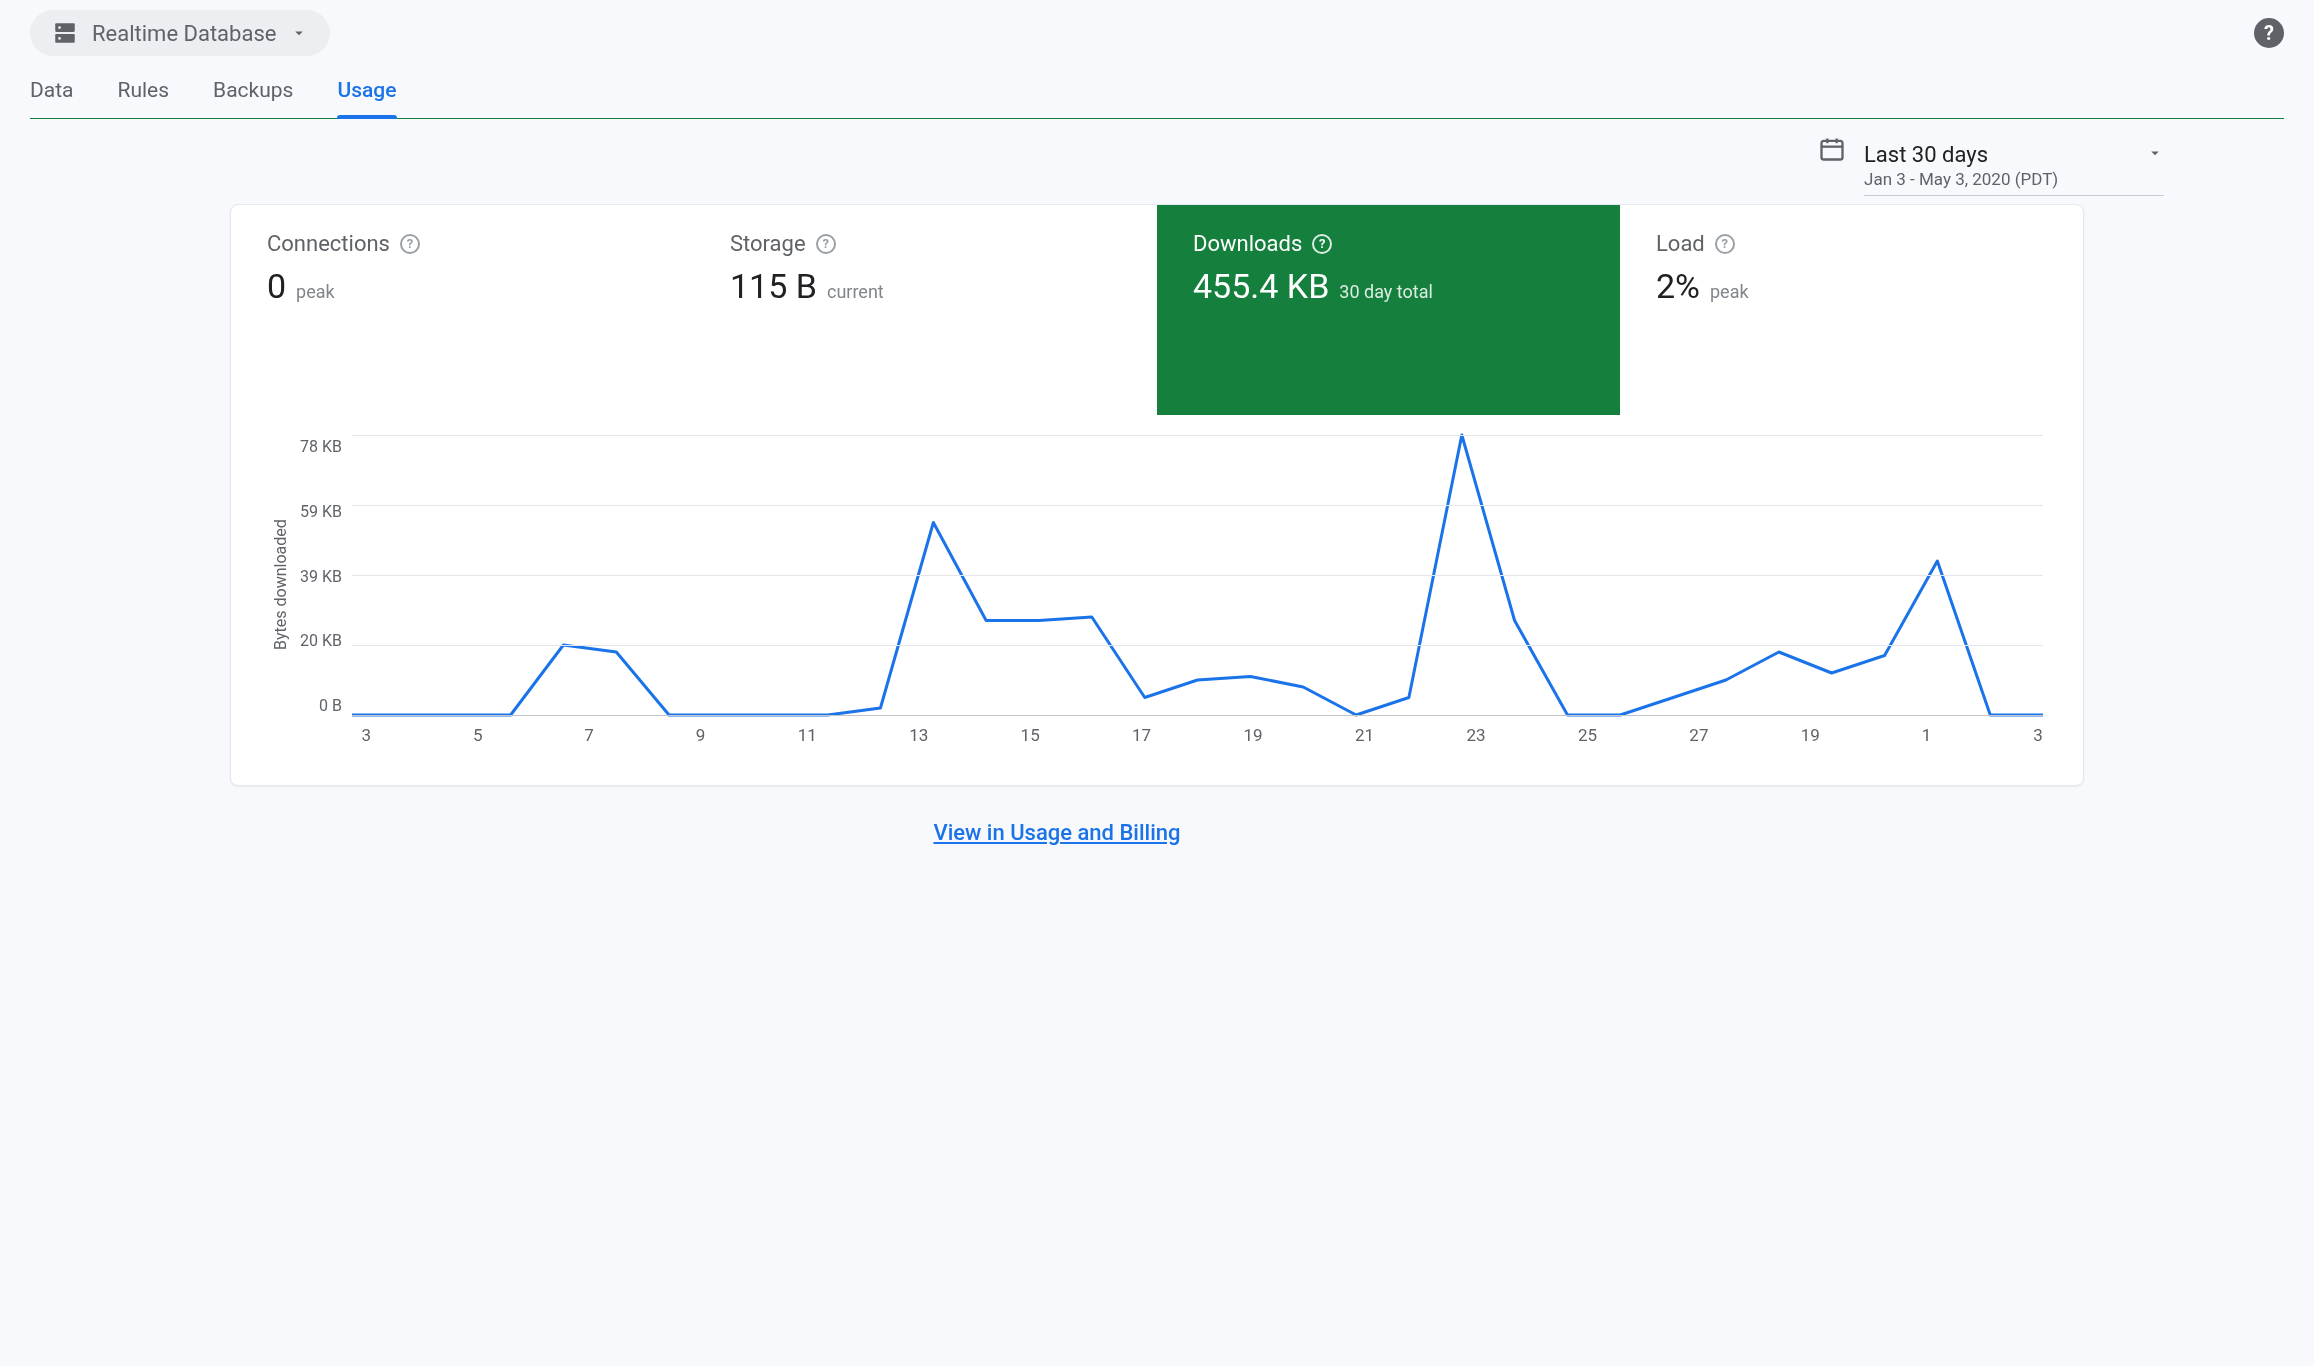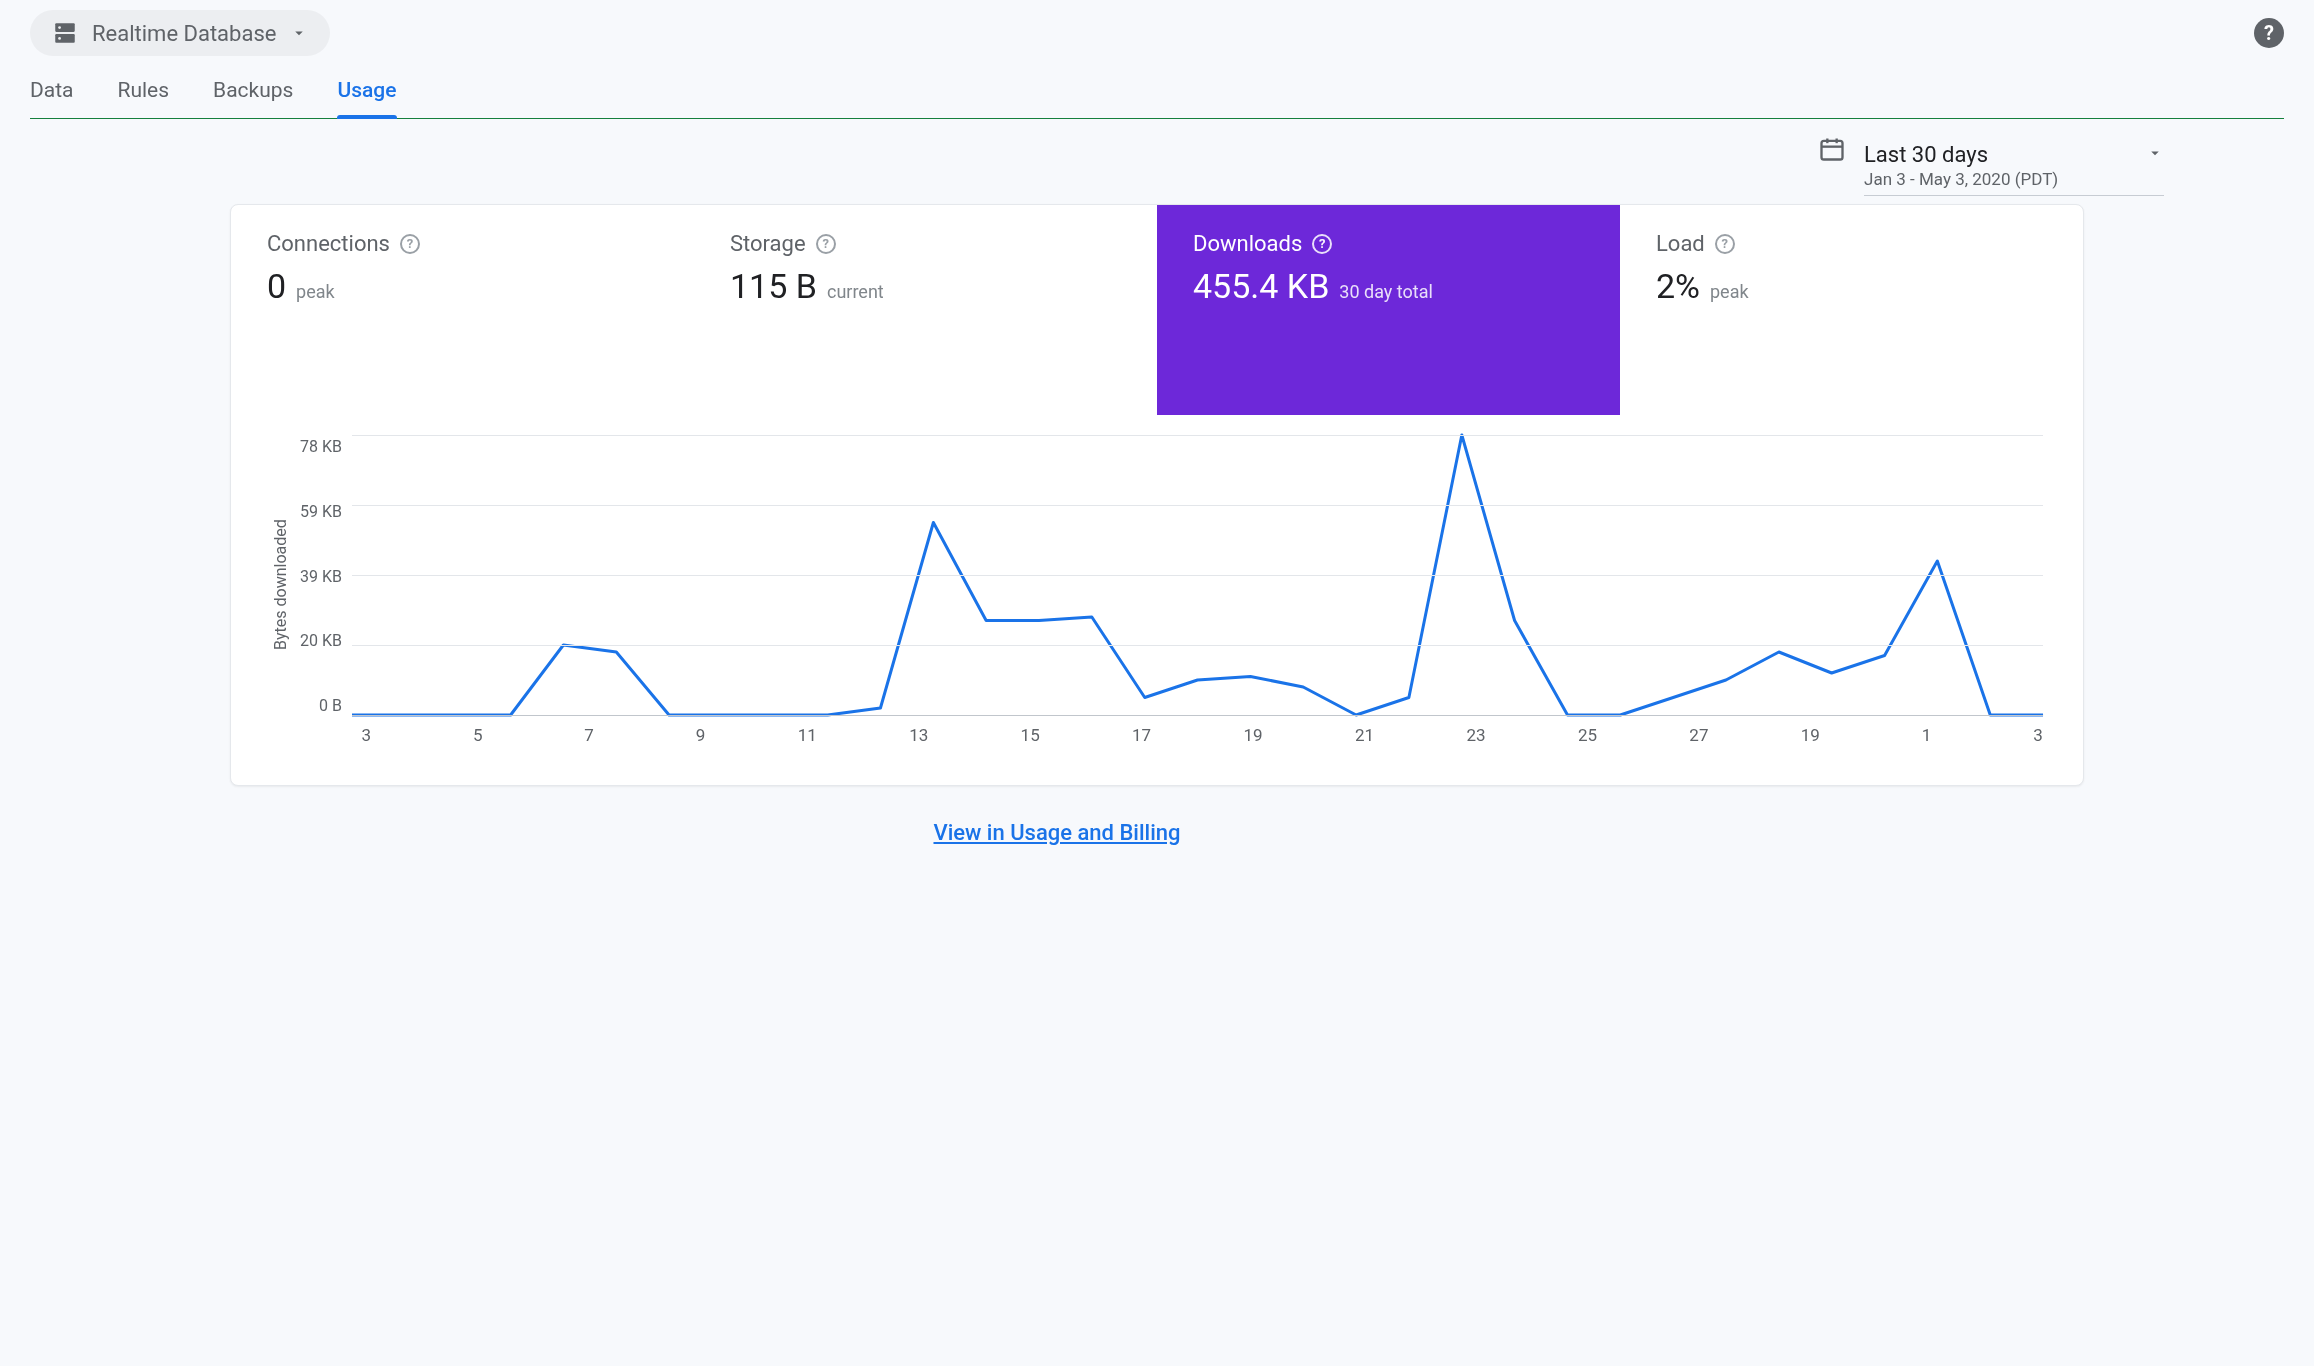"Downloads" .metric.selected { background: #6d28d9 -> #15803d }
